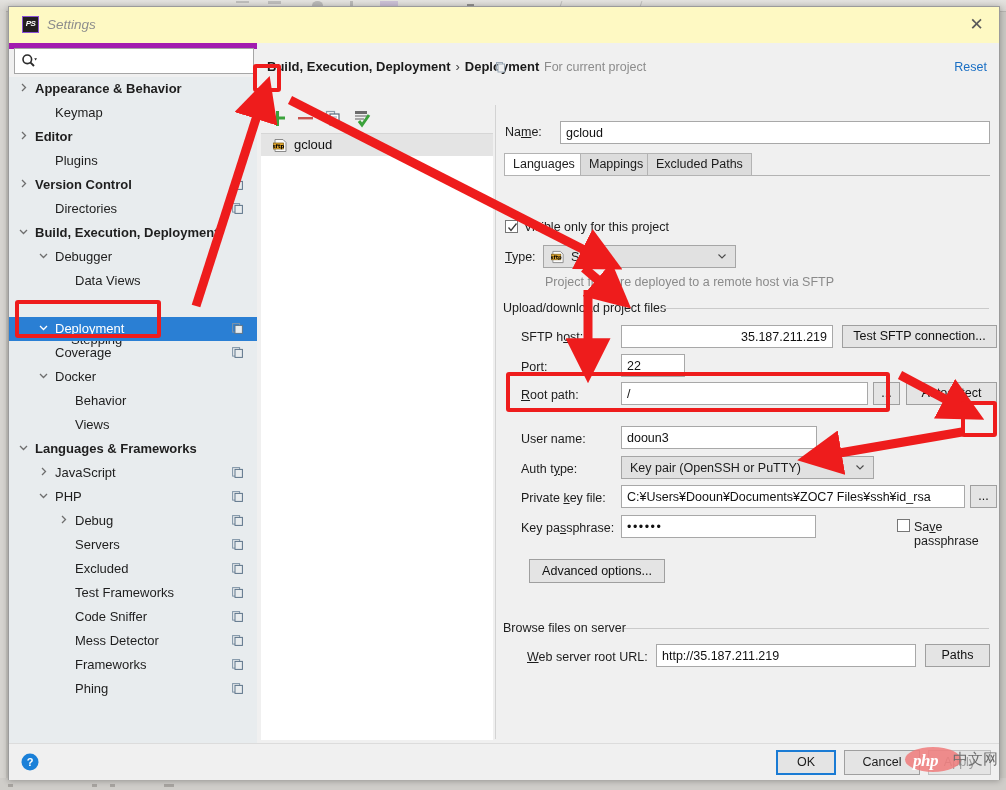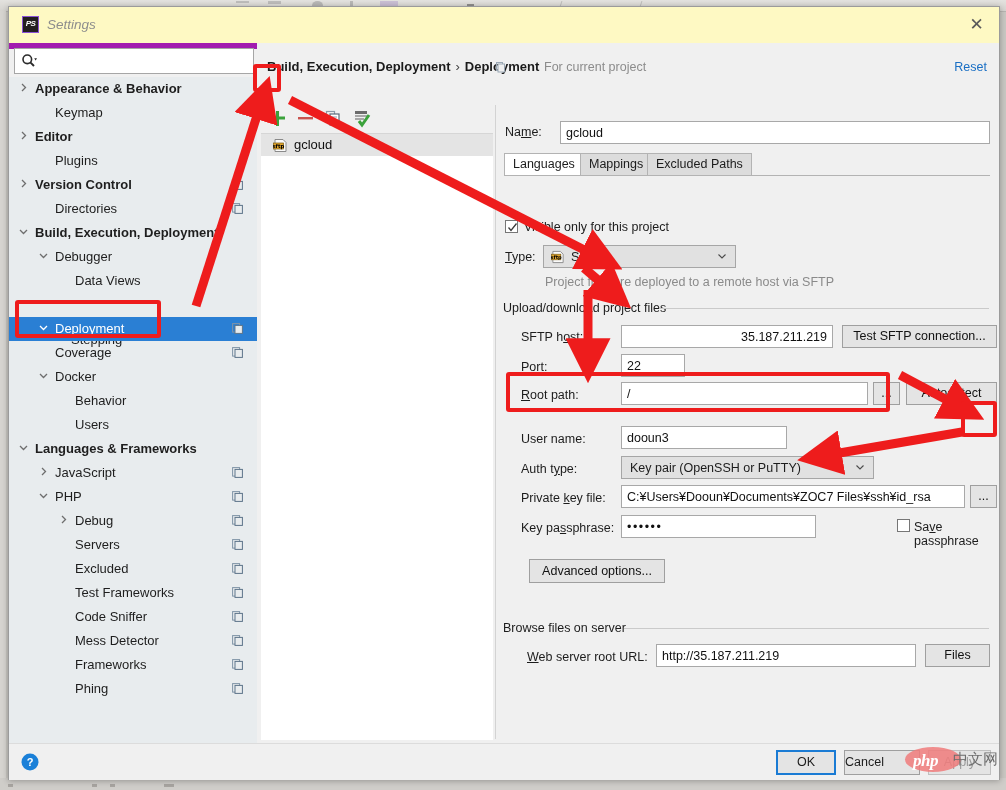"Users" span.tlabel { text: Users -> Views }
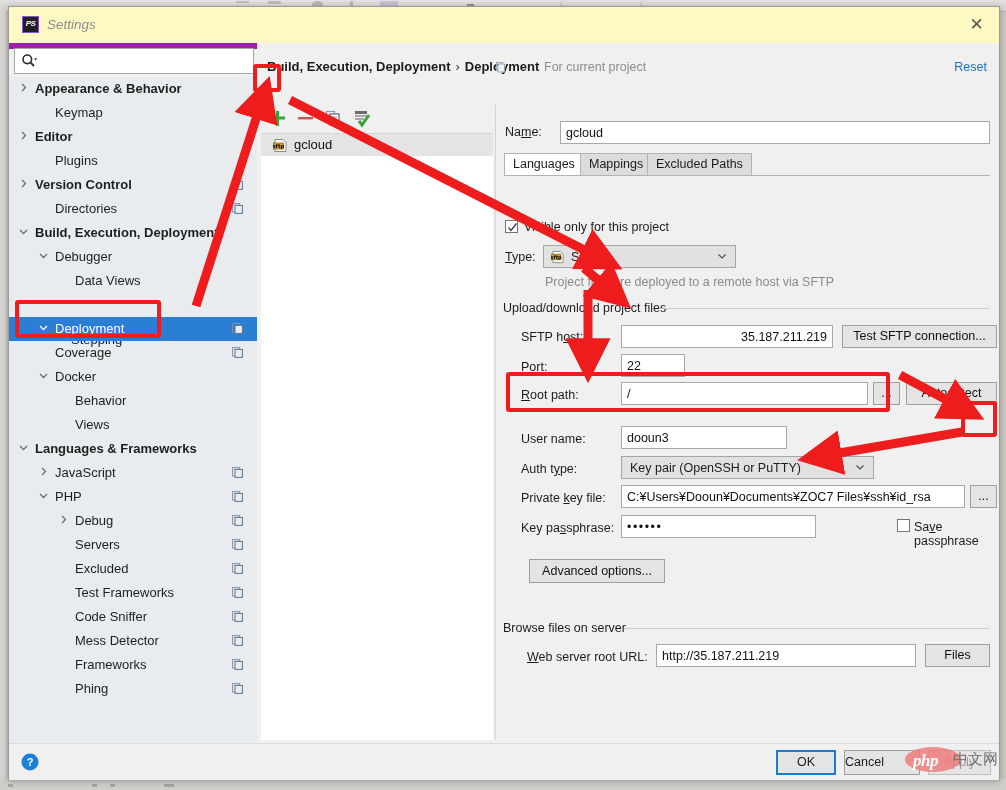"dooun3" input.tf { width: 166px -> 196px }
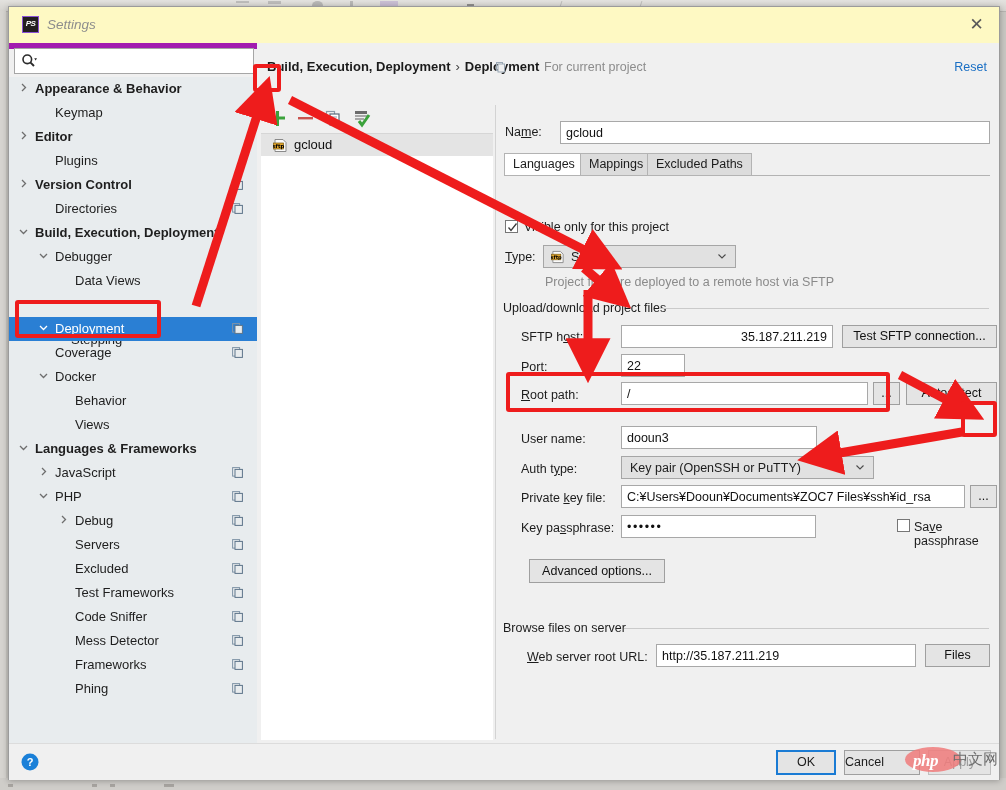"Files" div.btn { text: Files -> Paths }
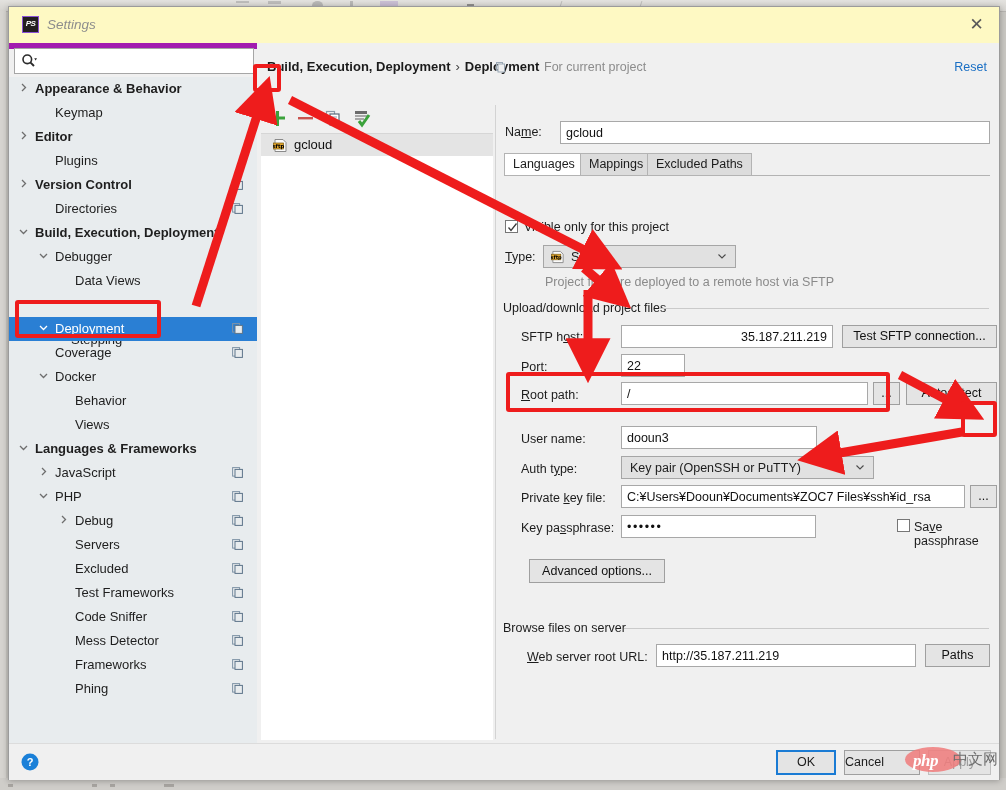"Cancel" #cancel-btn { text-align: left -> center }
